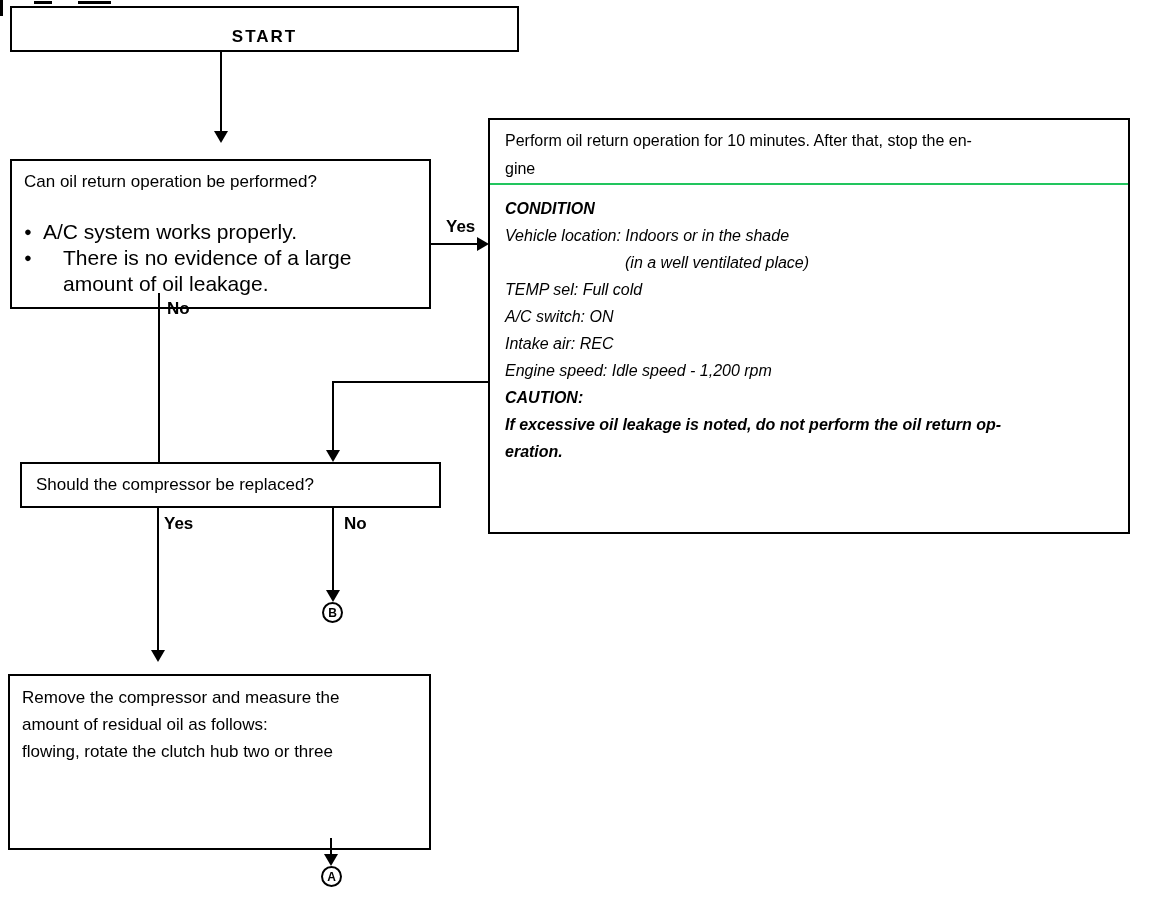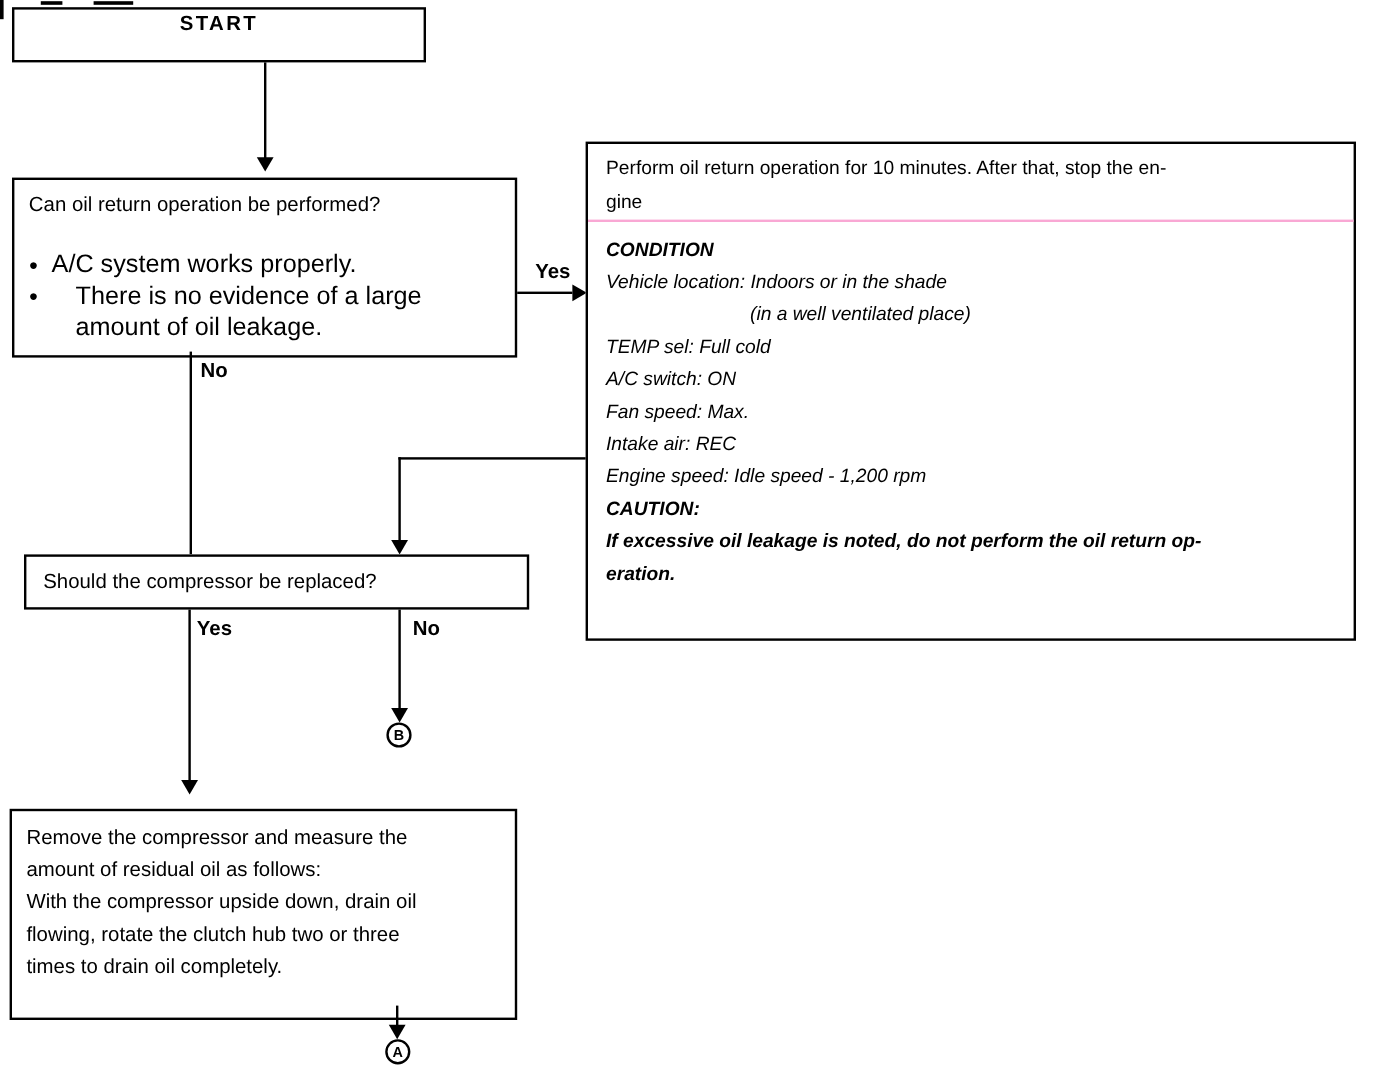"START" .start-box { align-items: flex-start -> flex-end; width: 345px -> 509px }
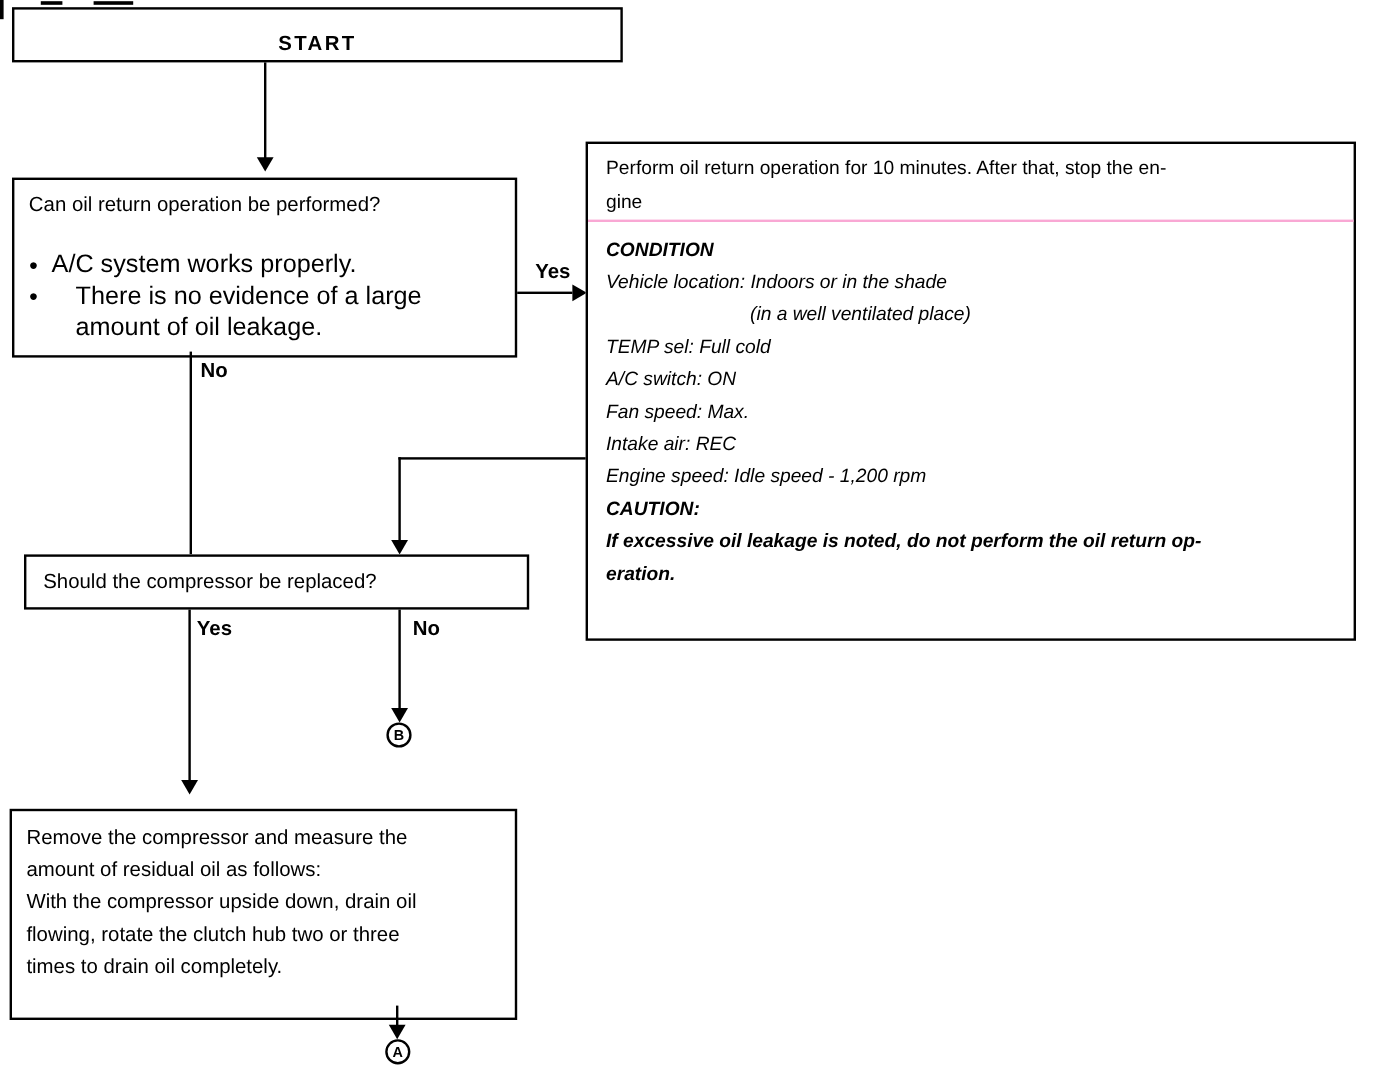"Perform oil return operation for" .perform-header { border-bottom: 2px solid #f9a8d4 -> 2px solid #22c55e }
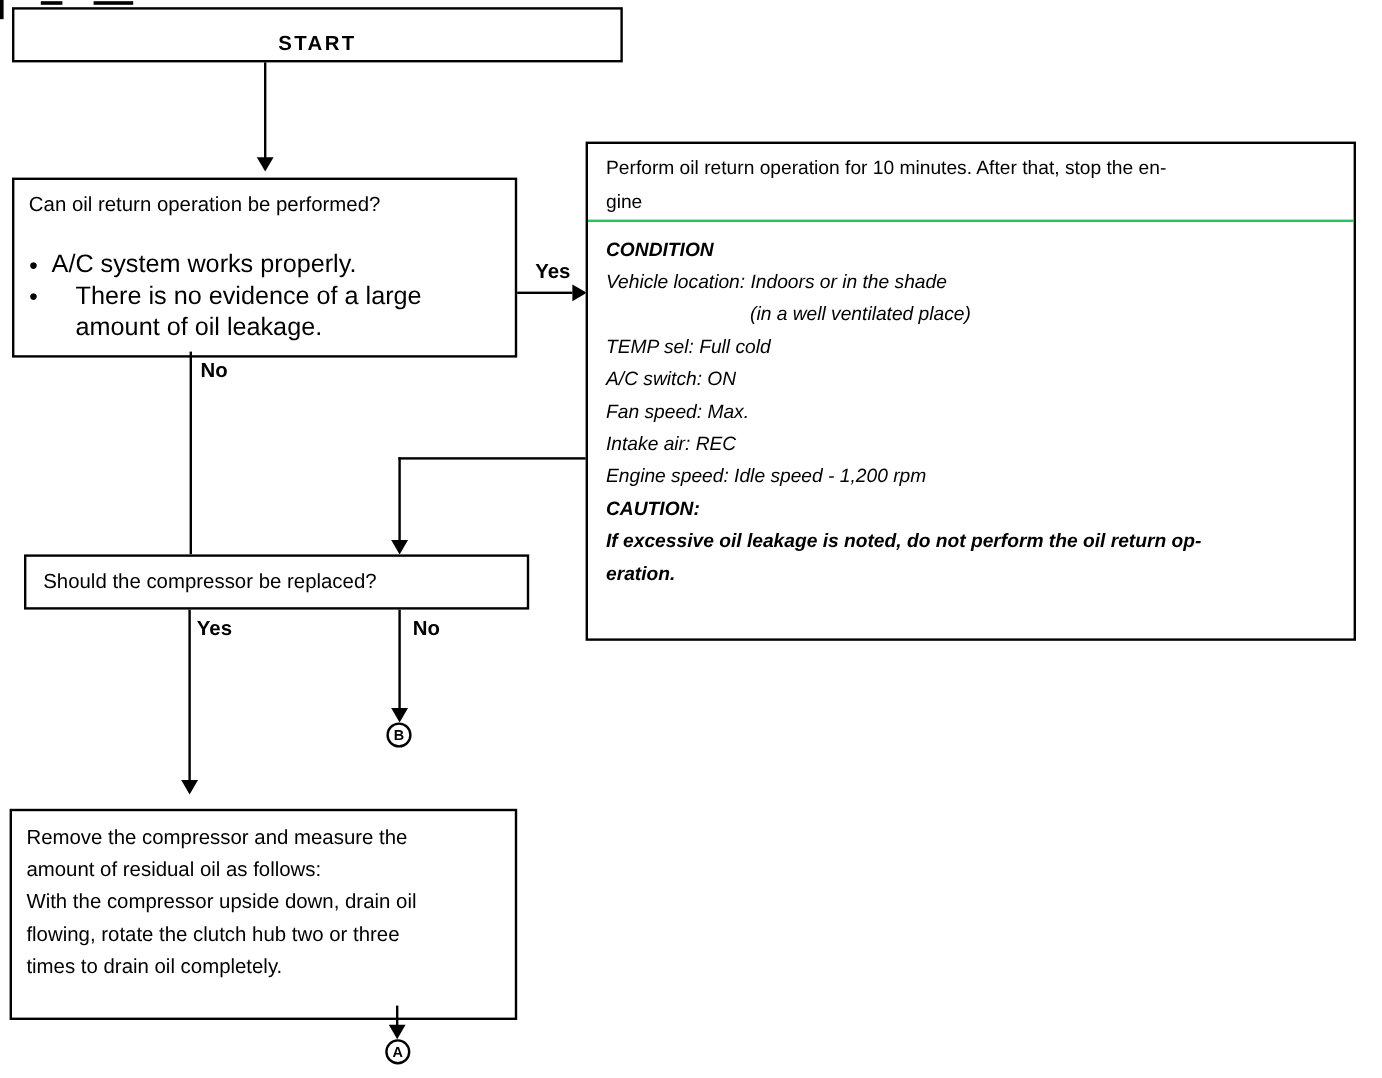"Can oil return operation be" .q1-box { top: 148px -> 159px }
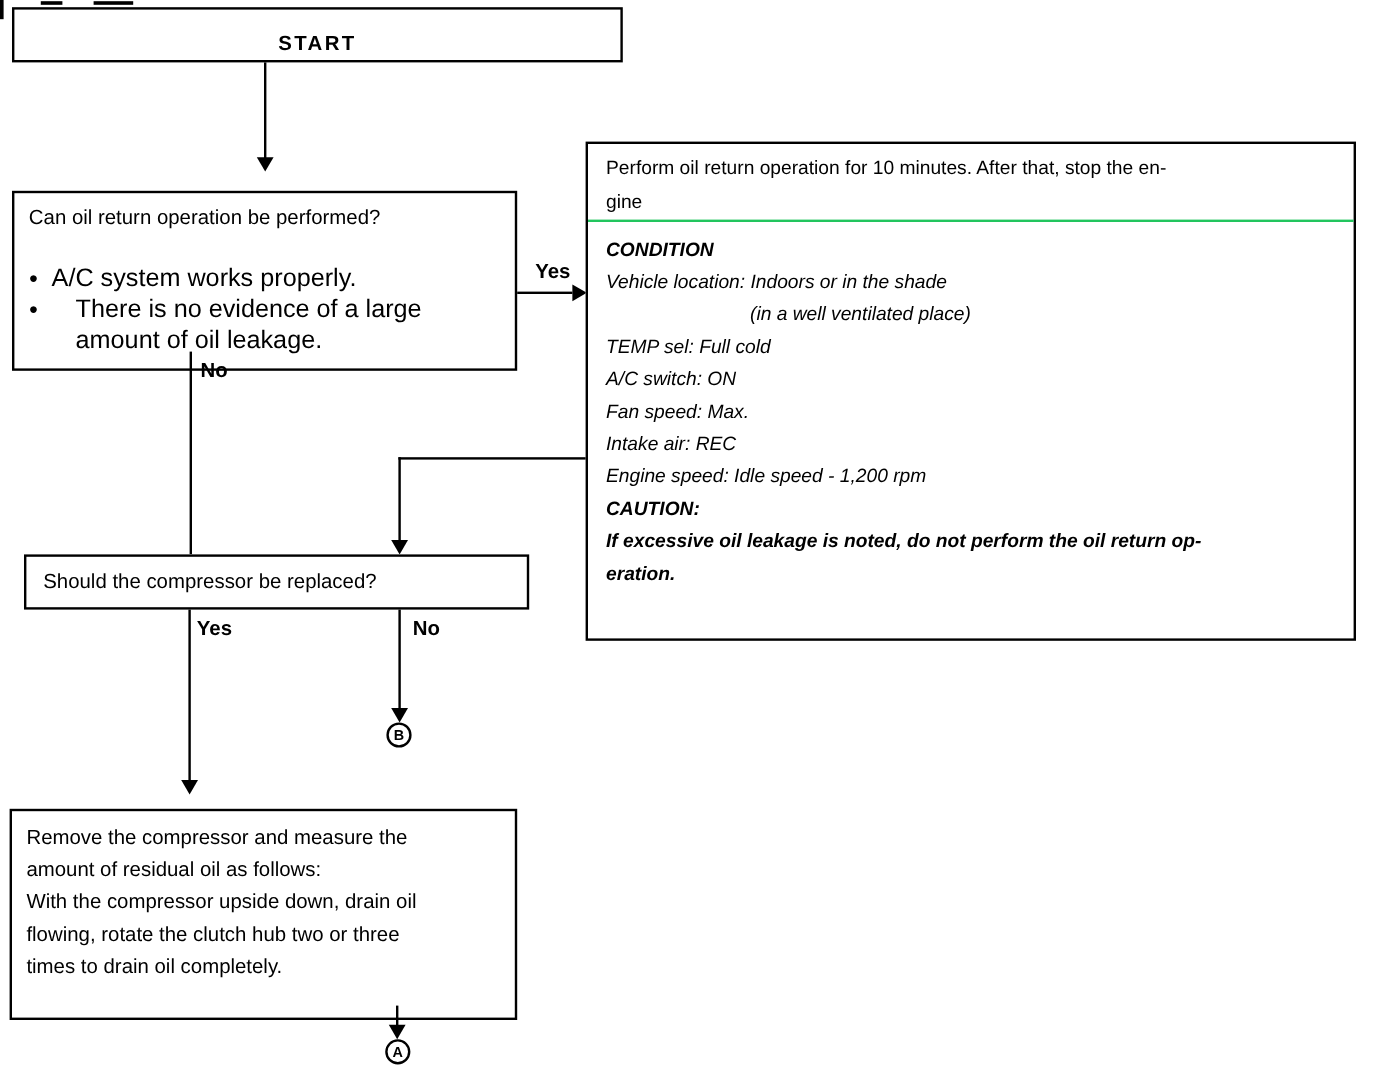"Fan speed: Max." div.cond-line { html: <div>Fan speed: Max.</div> -> none }
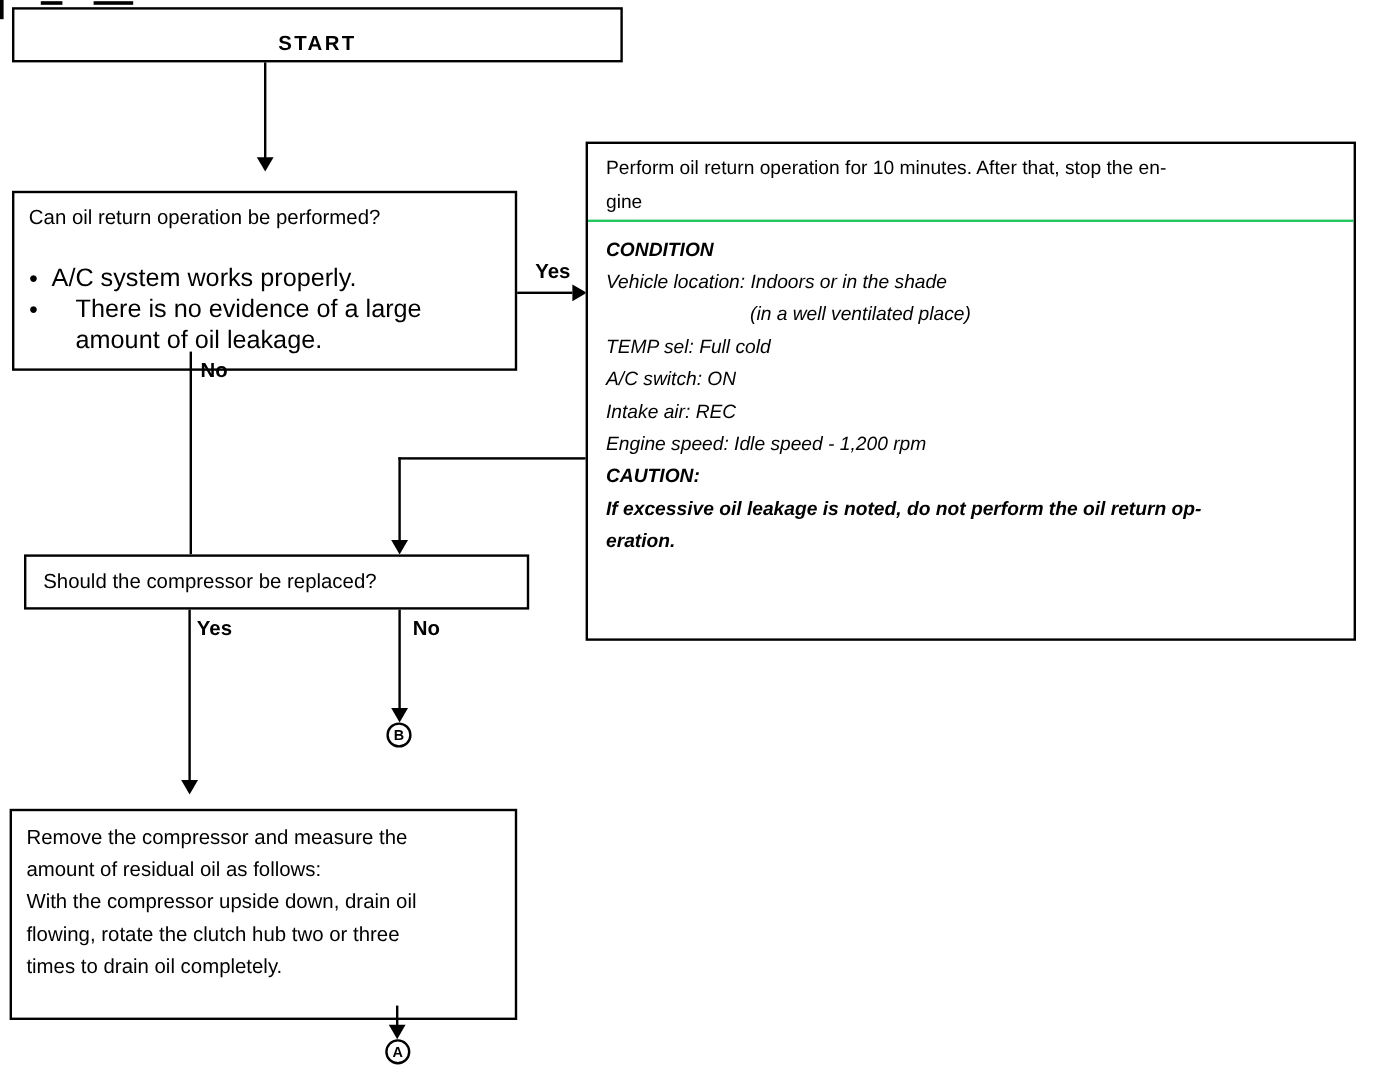"With the compressor upside down," div.nowrap { html: <div>With the compressor upside down, drain oil</div> -> none }
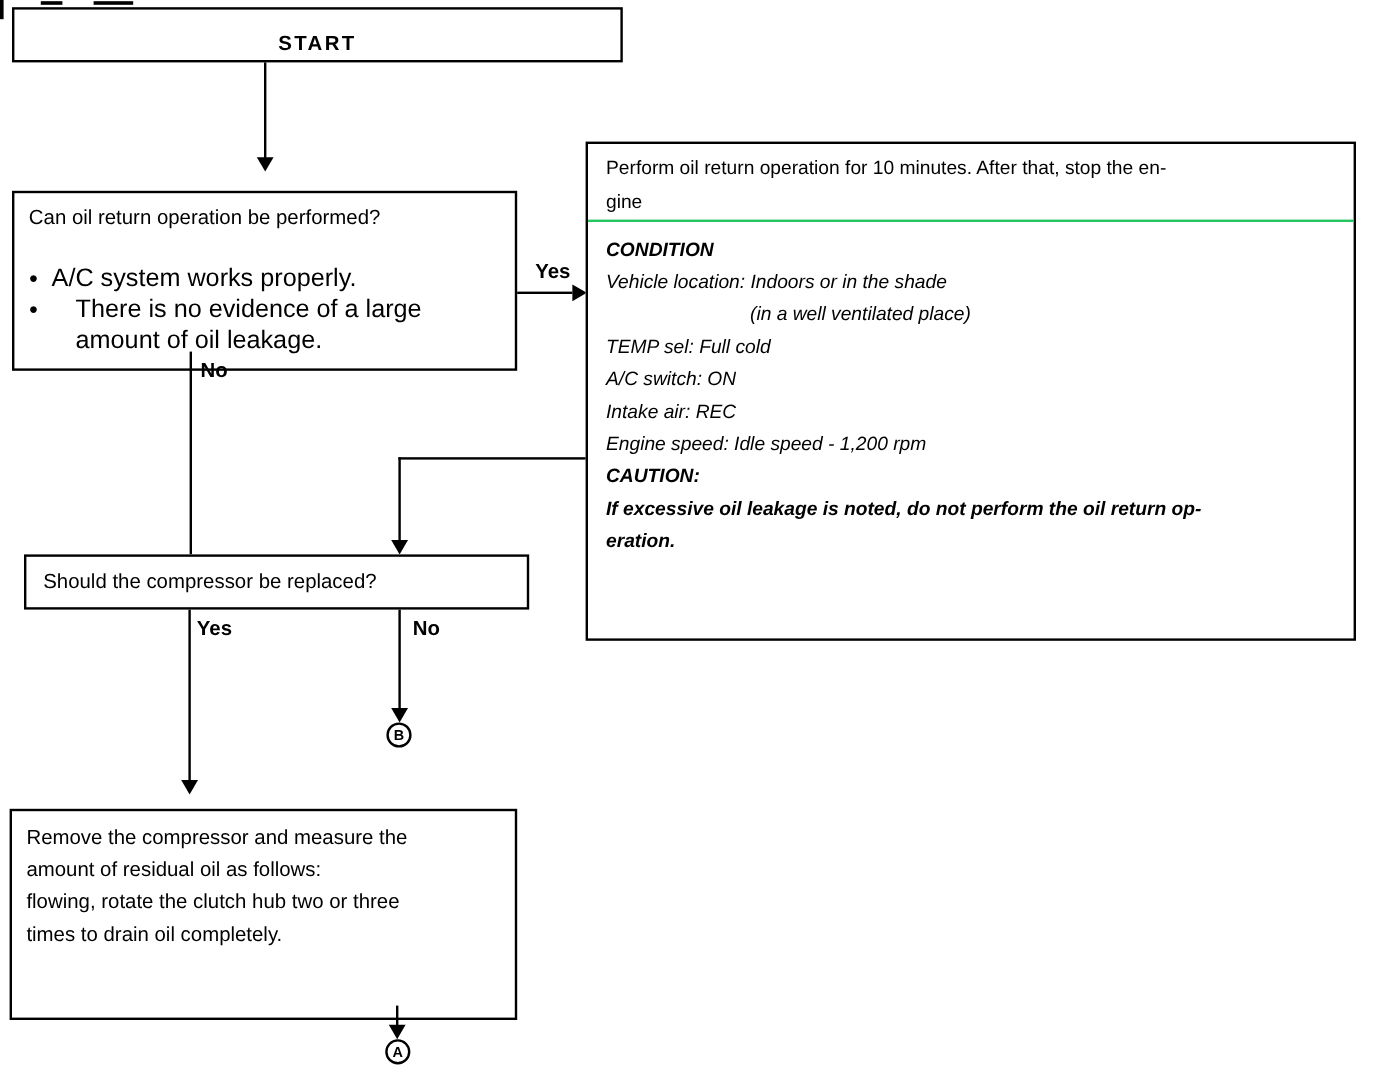"times to drain oil completely." div.nowrap { html: <div>times to drain oil completely.</div> -> none }
